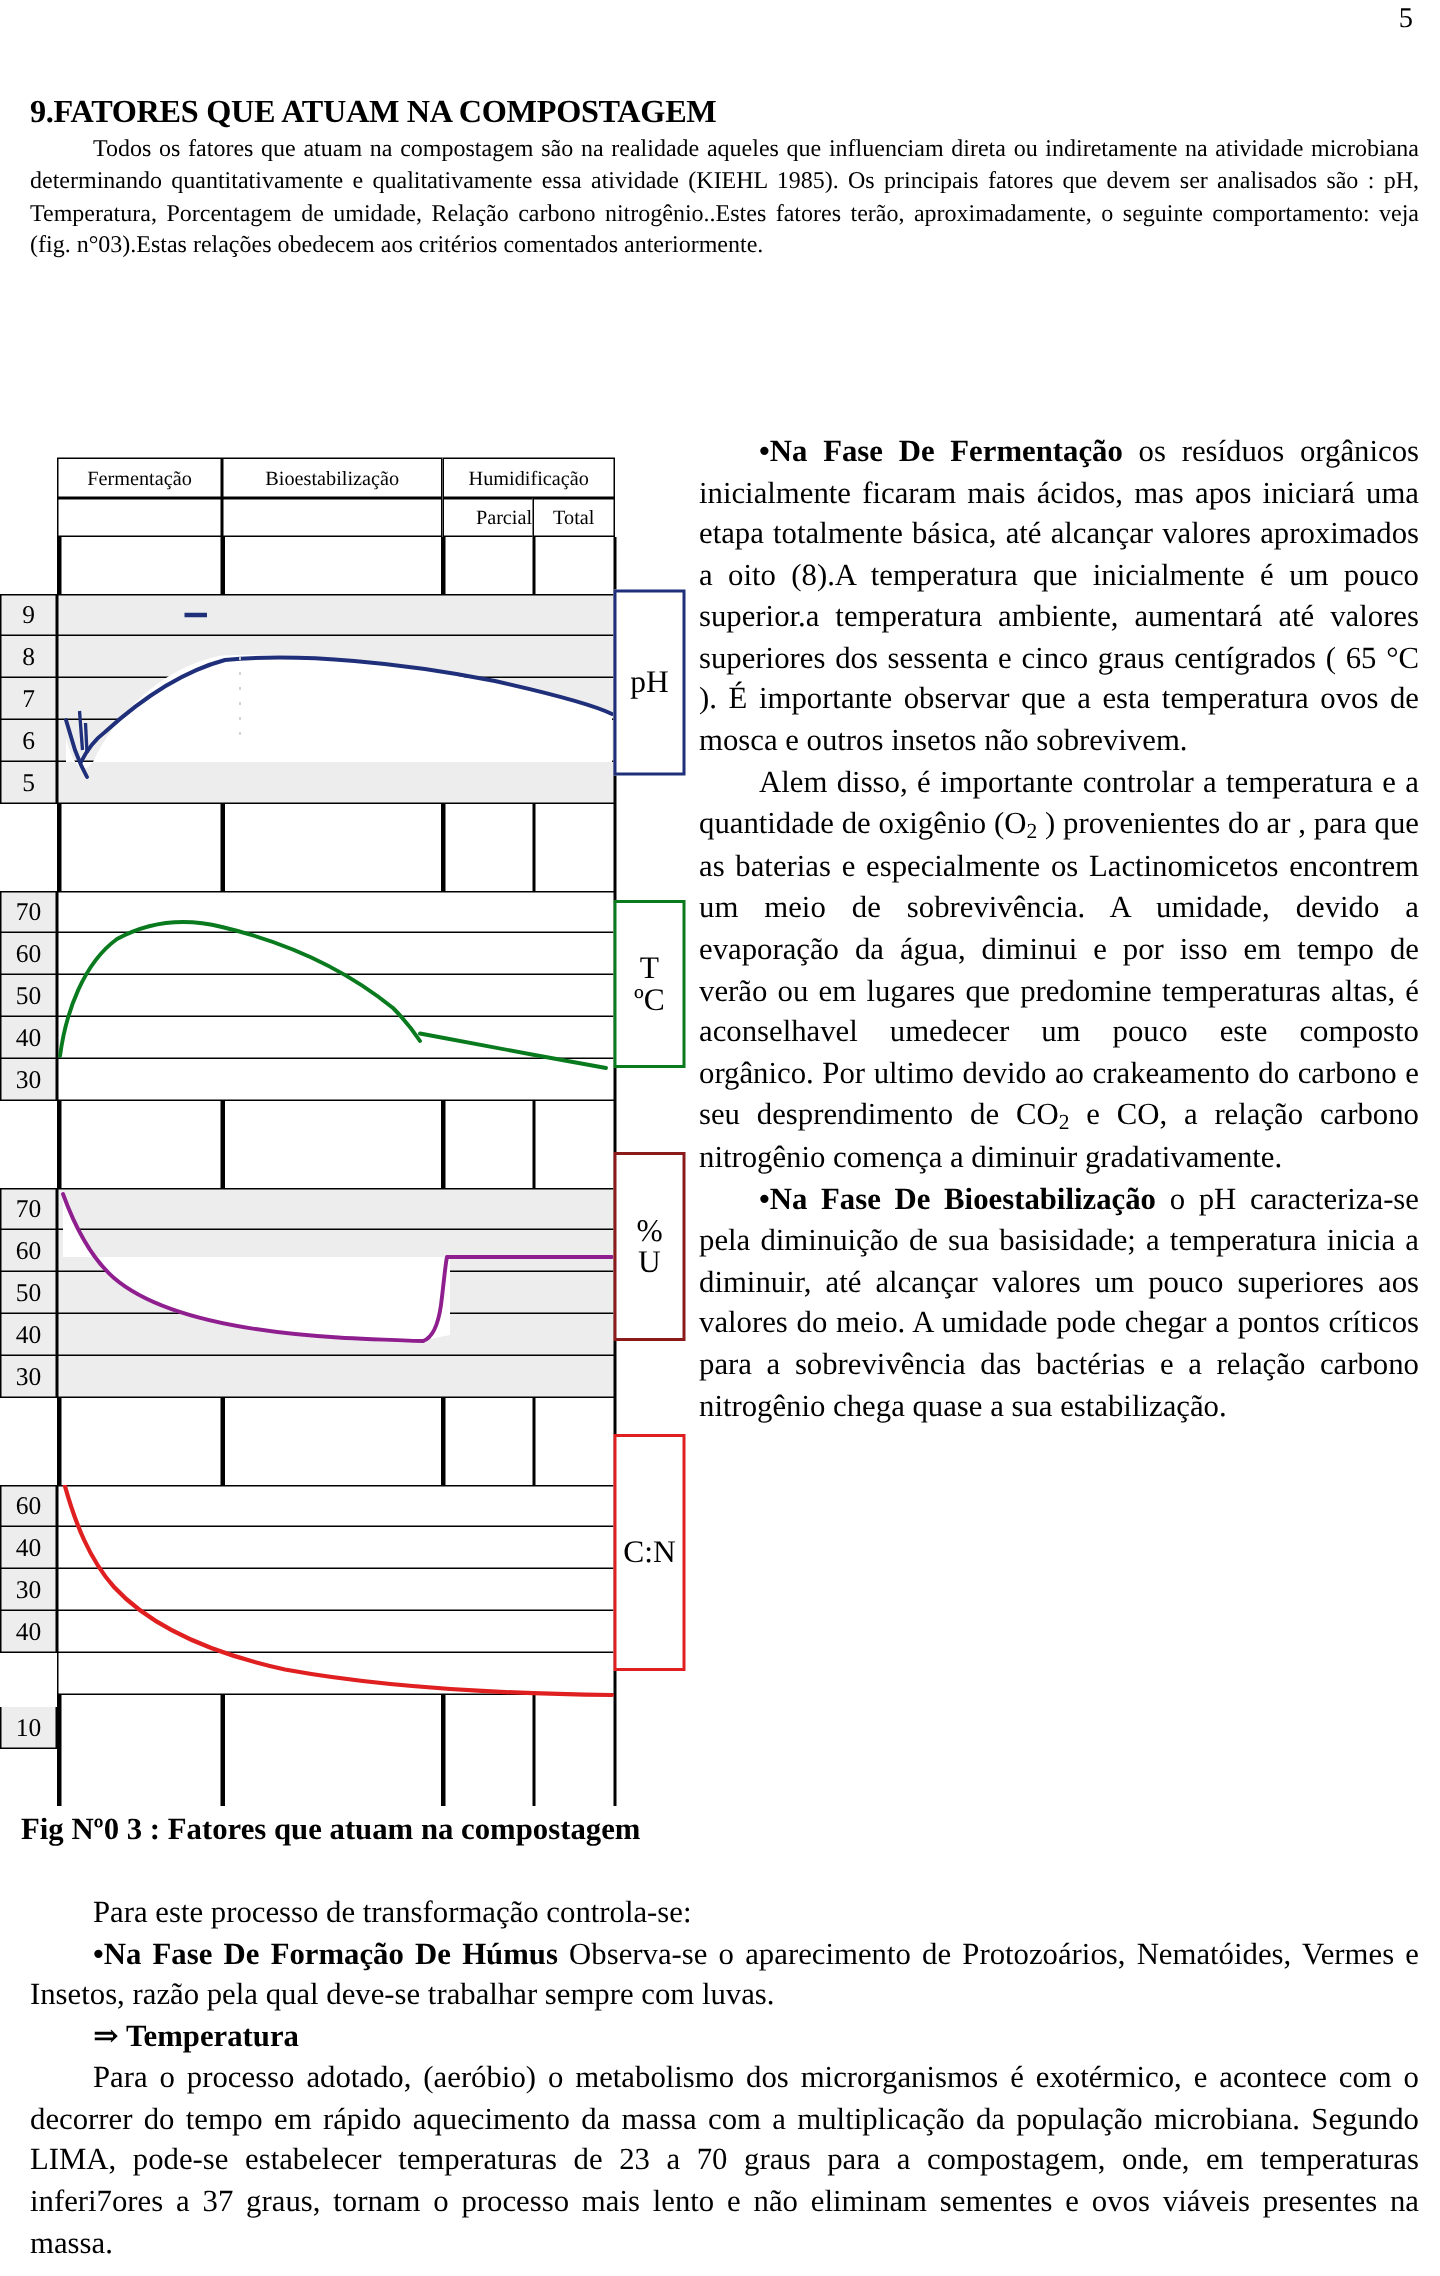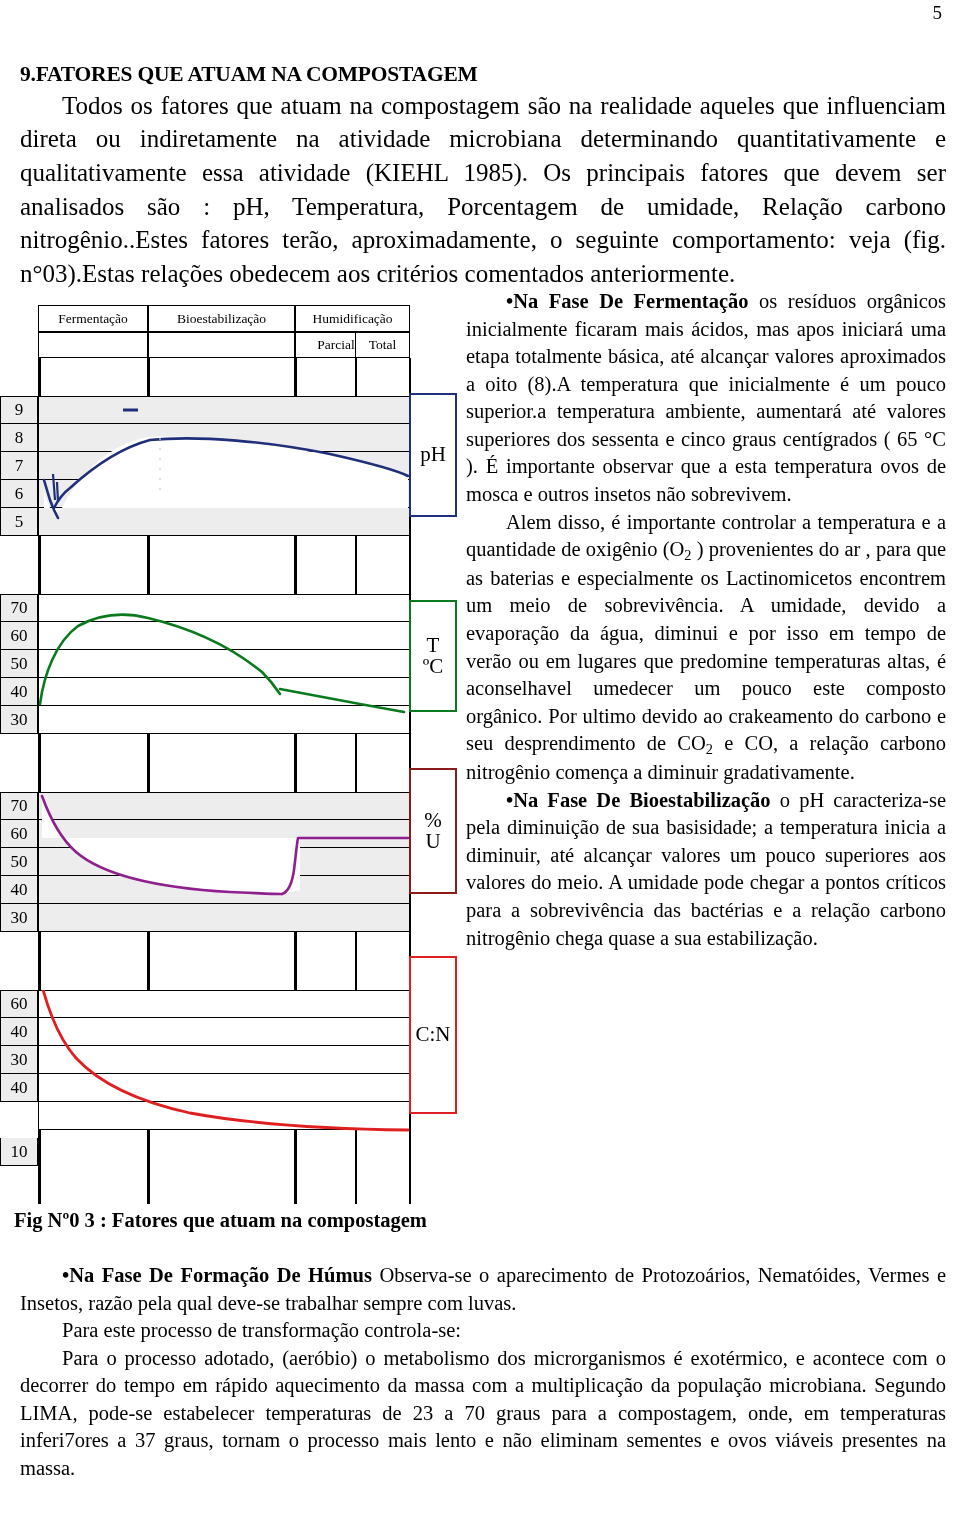"Todos os fatores que atuam" p.just { font-size: 25px -> 16px }
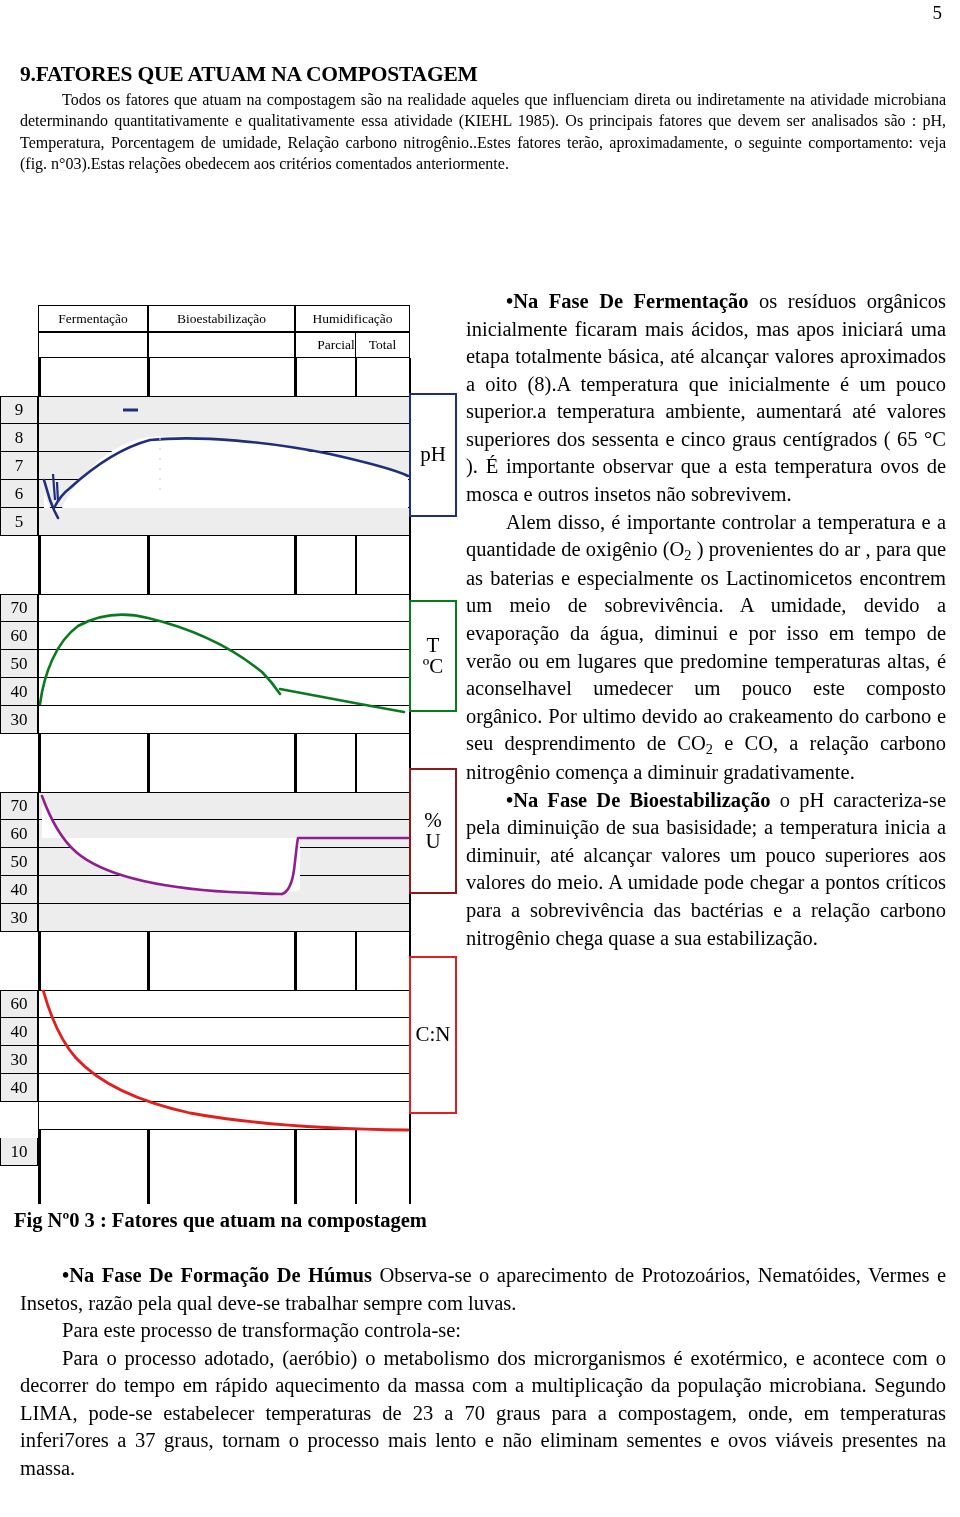"•Na Fase De Formação De" p.ind { order: before "Para este processo de transformação" -> after "Para este processo de transformação" }
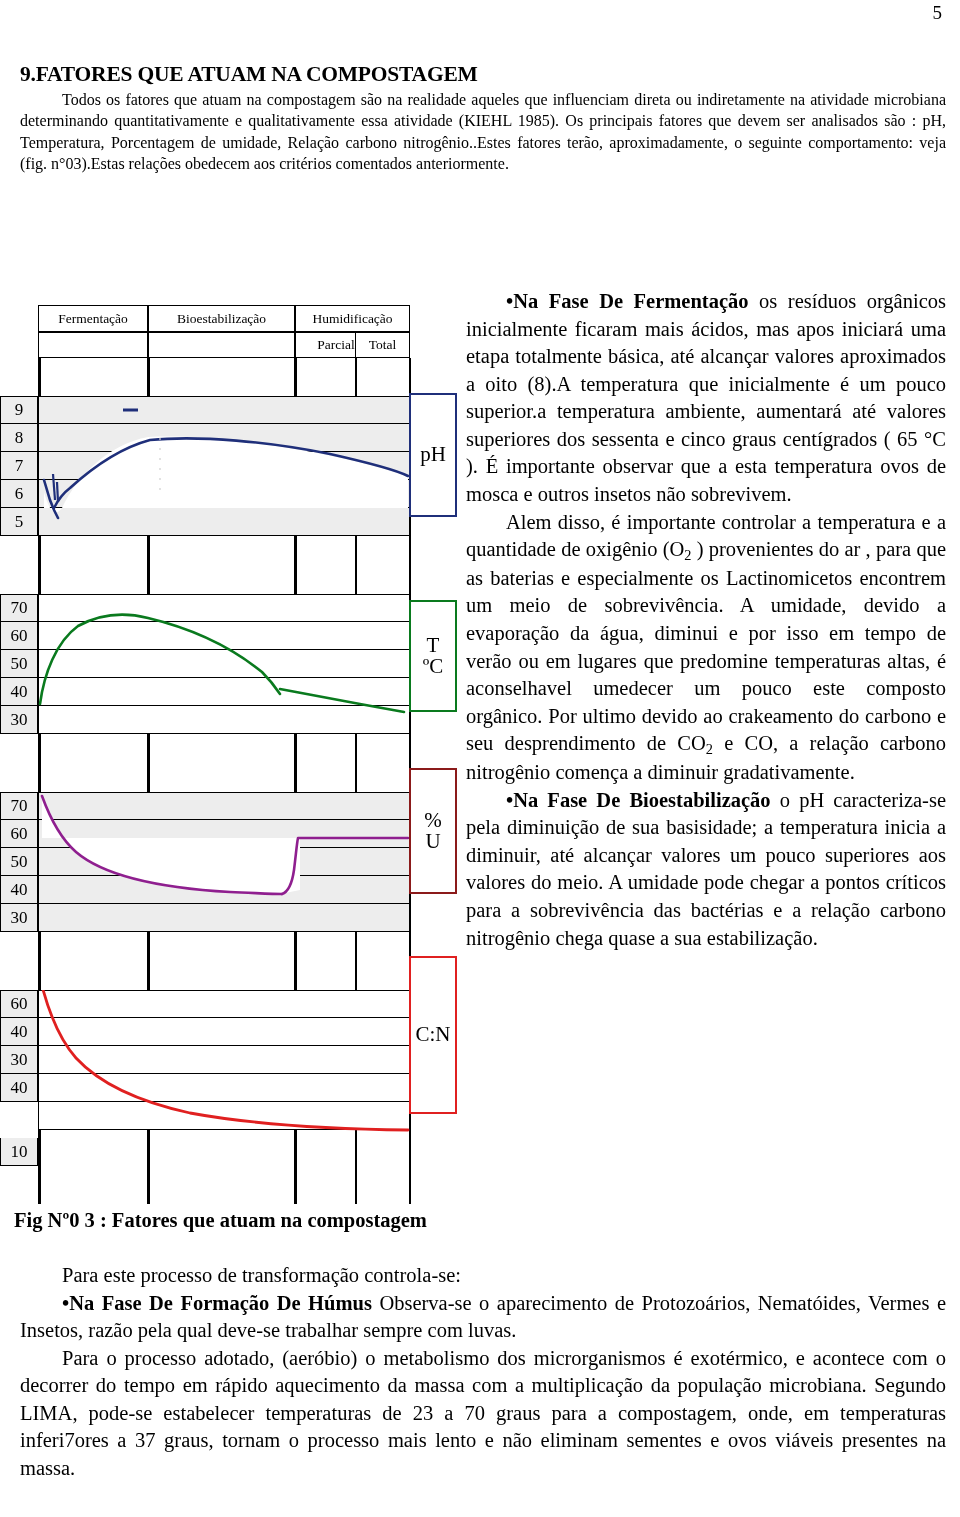"⇒ Temperatura" p.arrowline { html: none -> <p>⇒ Temperatura</p> }
